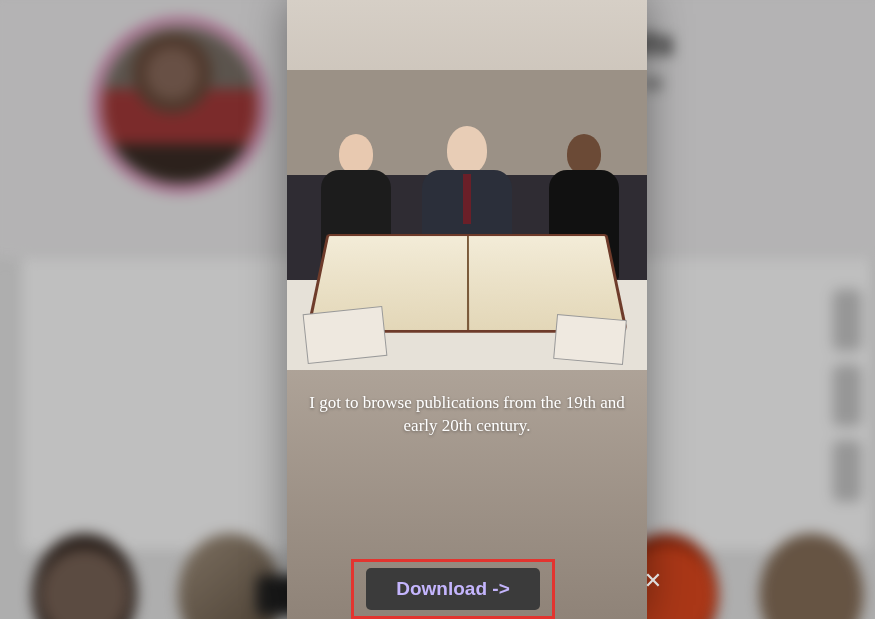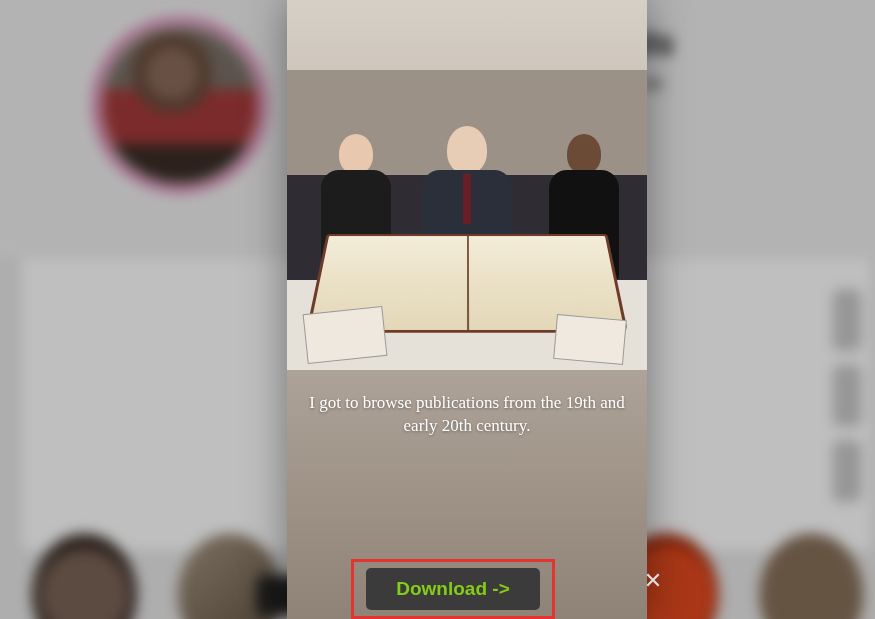"Download ->" .download-btn { color: #84cc16 -> #c4b5fd }
